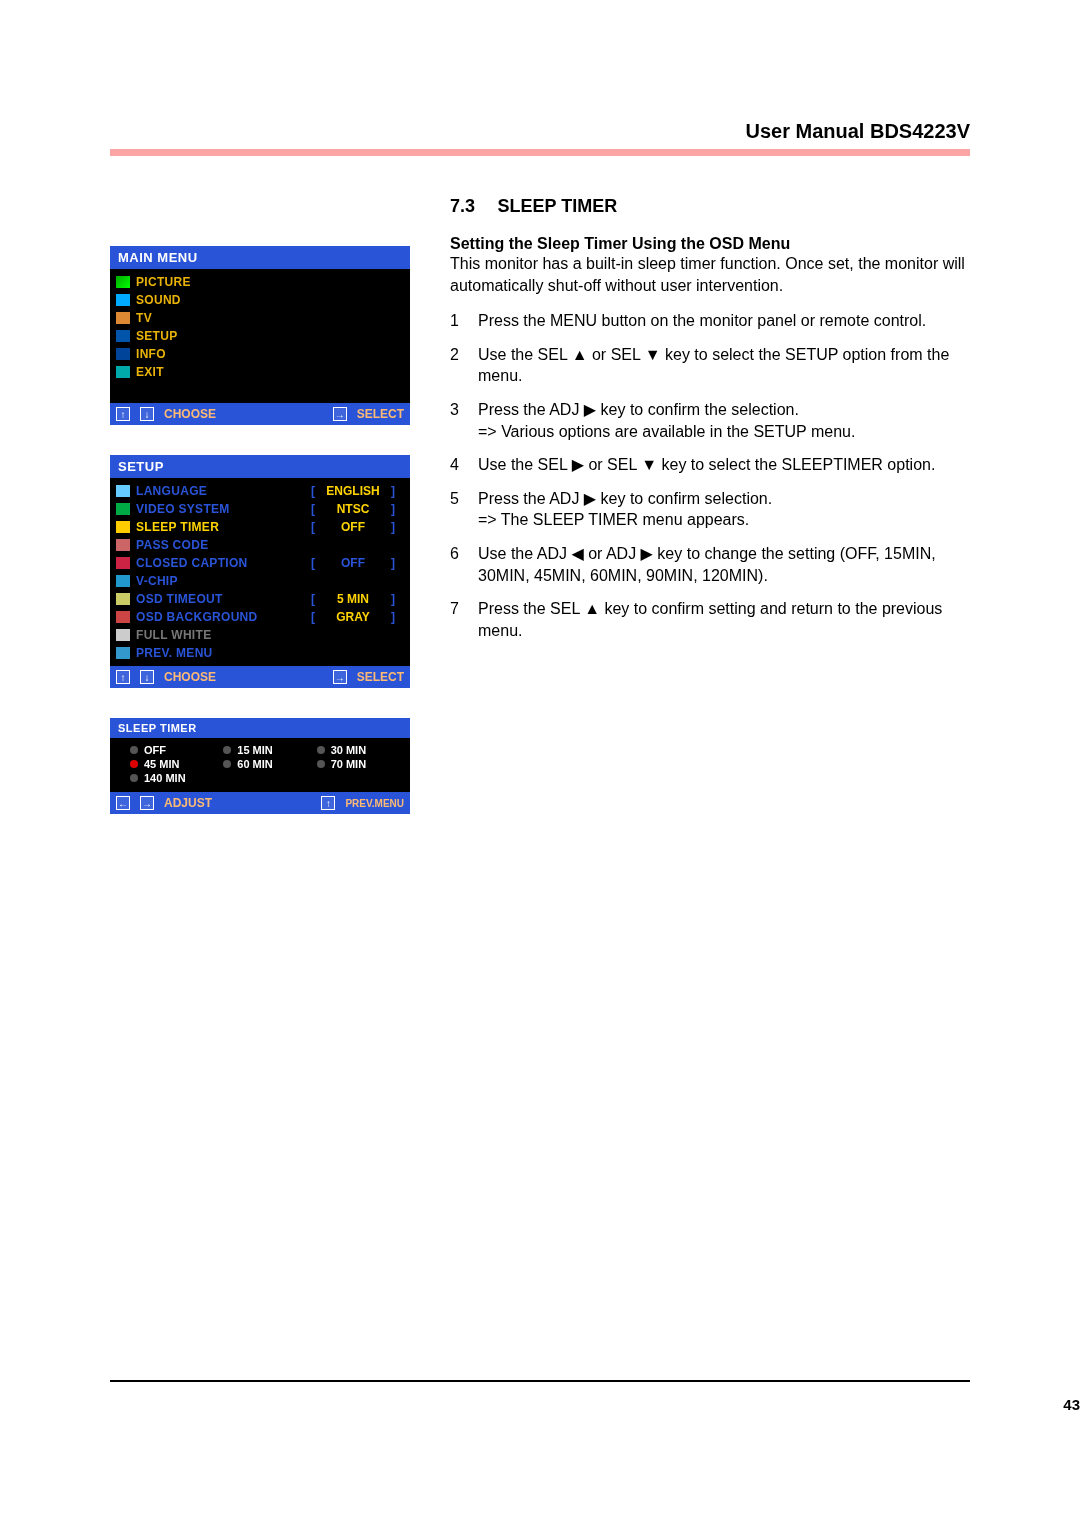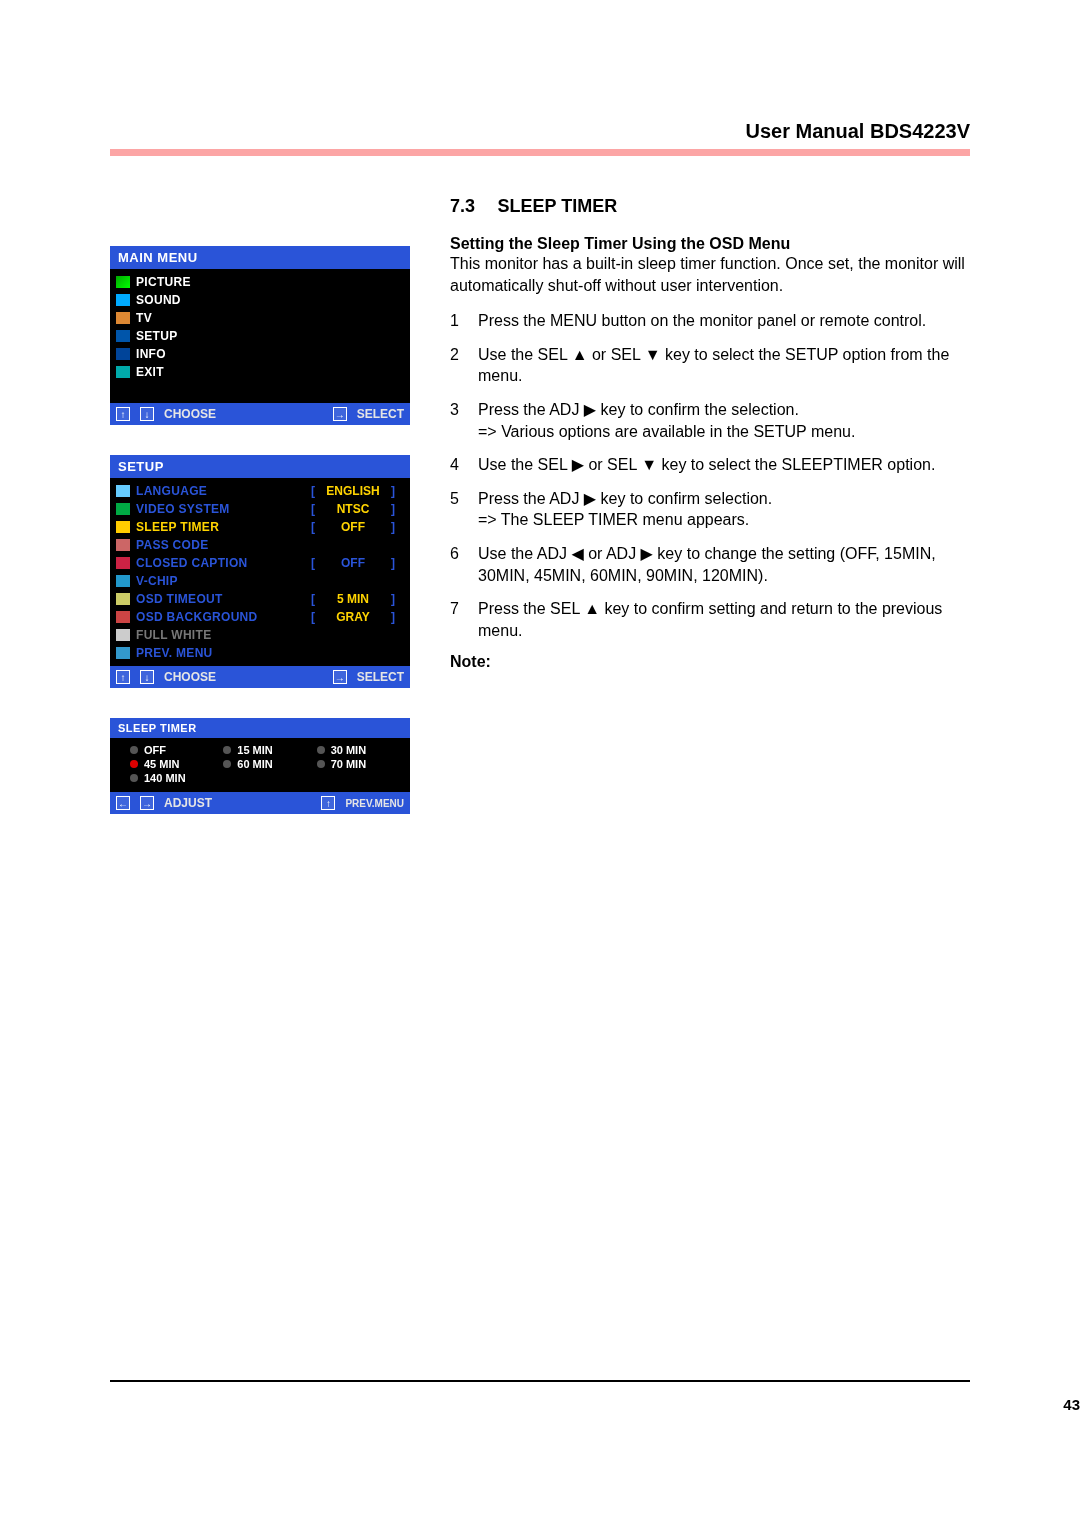"PICTURE" .osd-label.white { color: #ffffff -> #eab308 }
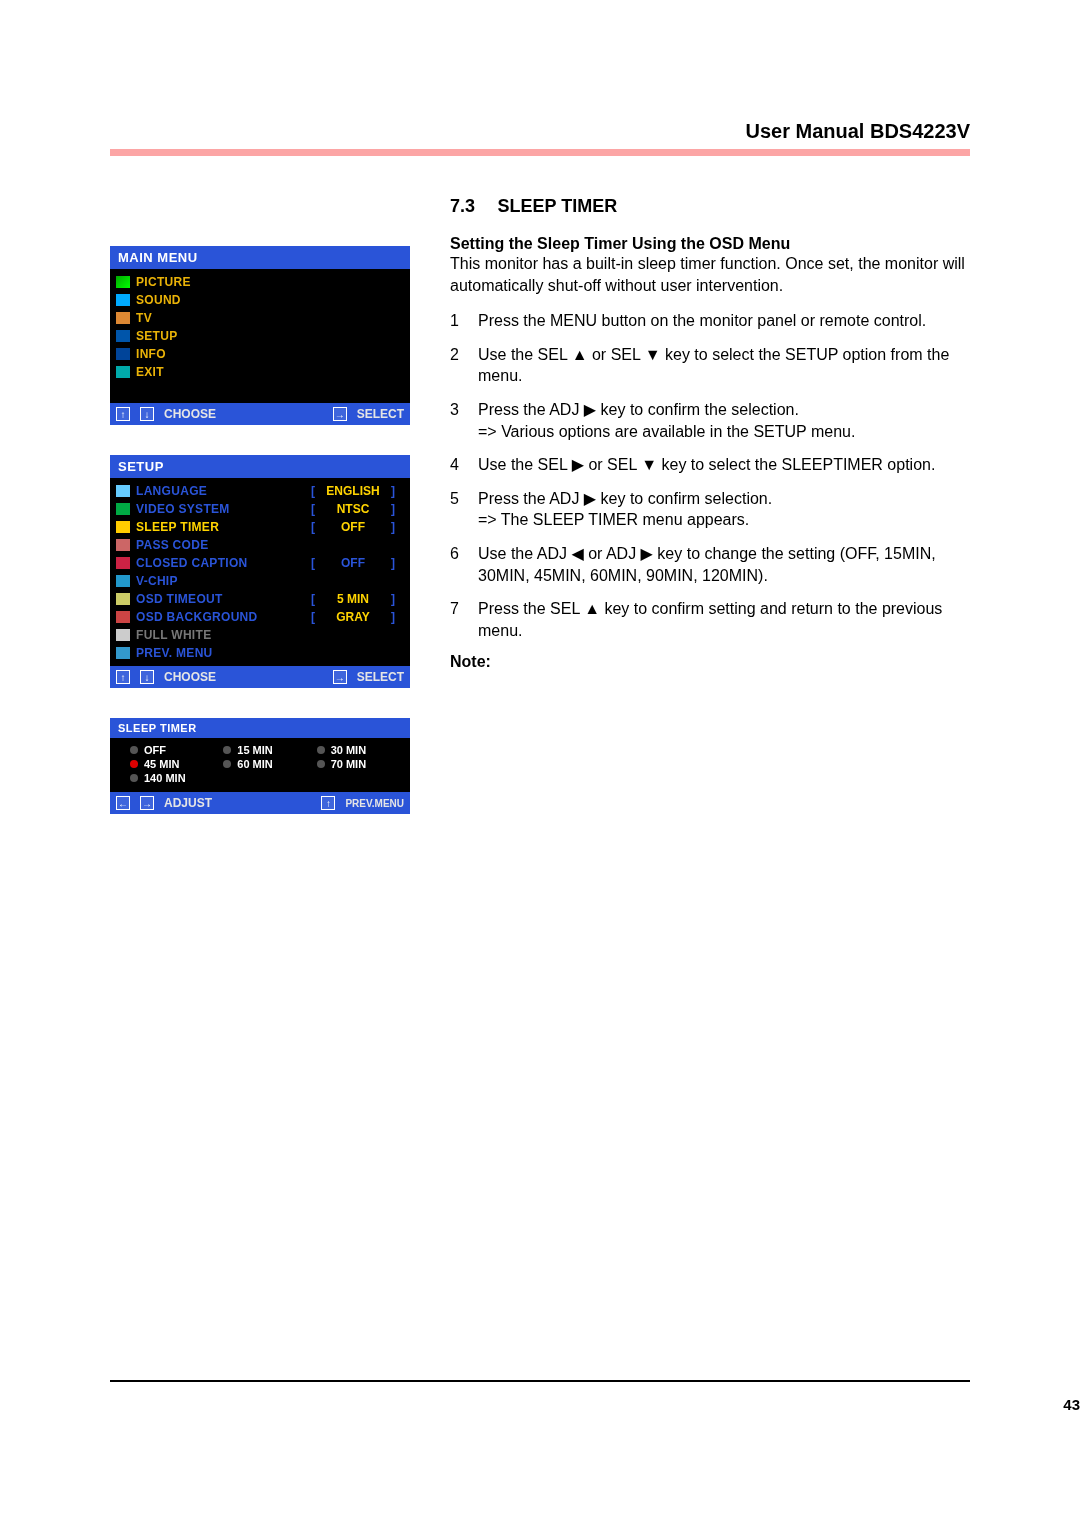"CHOOSE" .osd-footer .lbl { color: #e5e5e5 -> #fdba74 }
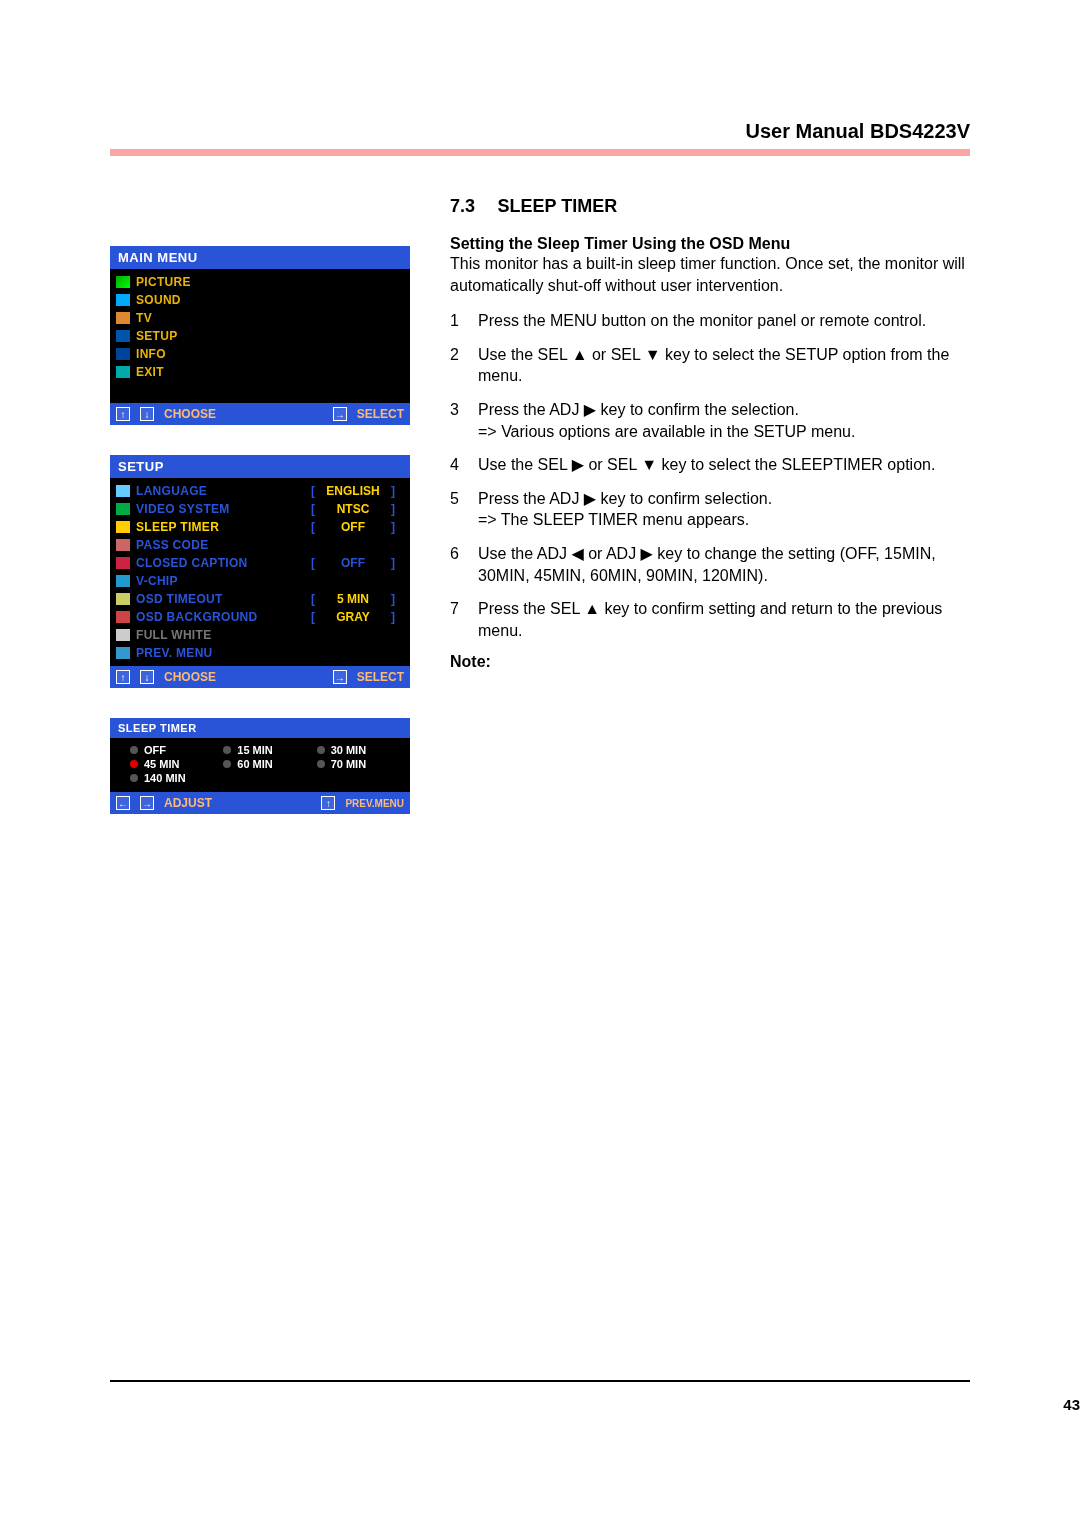"Note:" div.note-label { html: <div>Note:</div> -> none }
